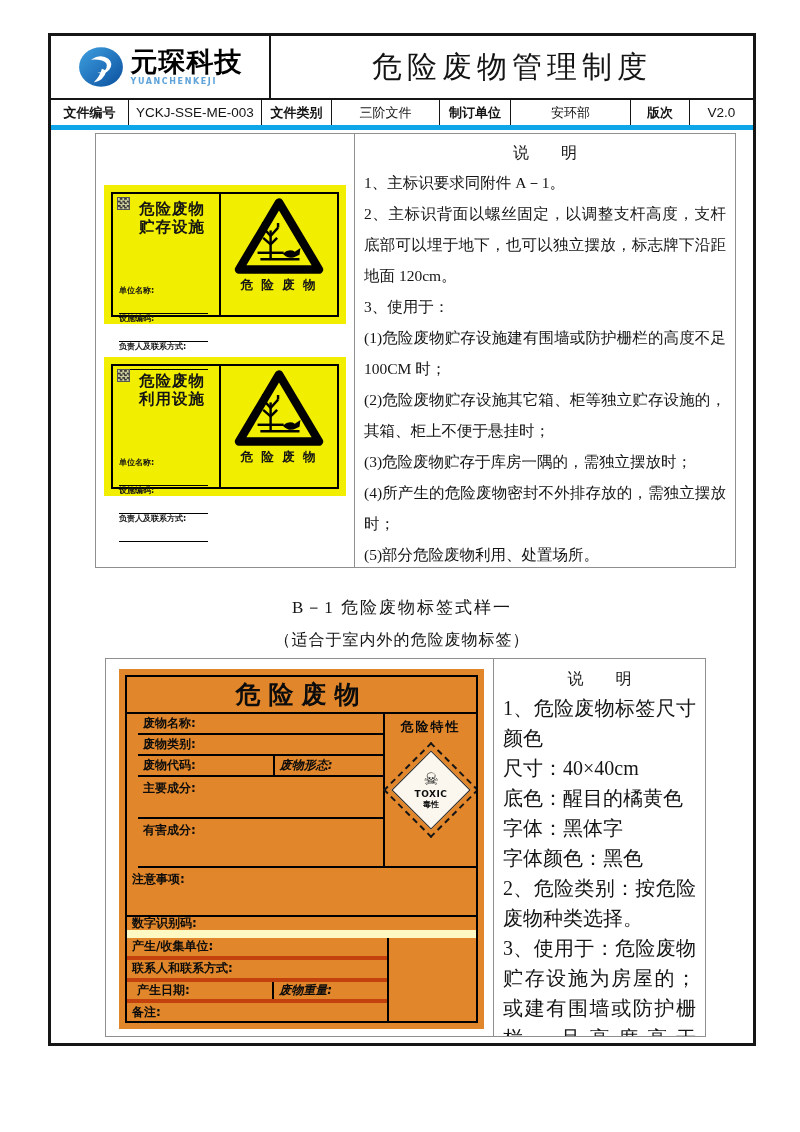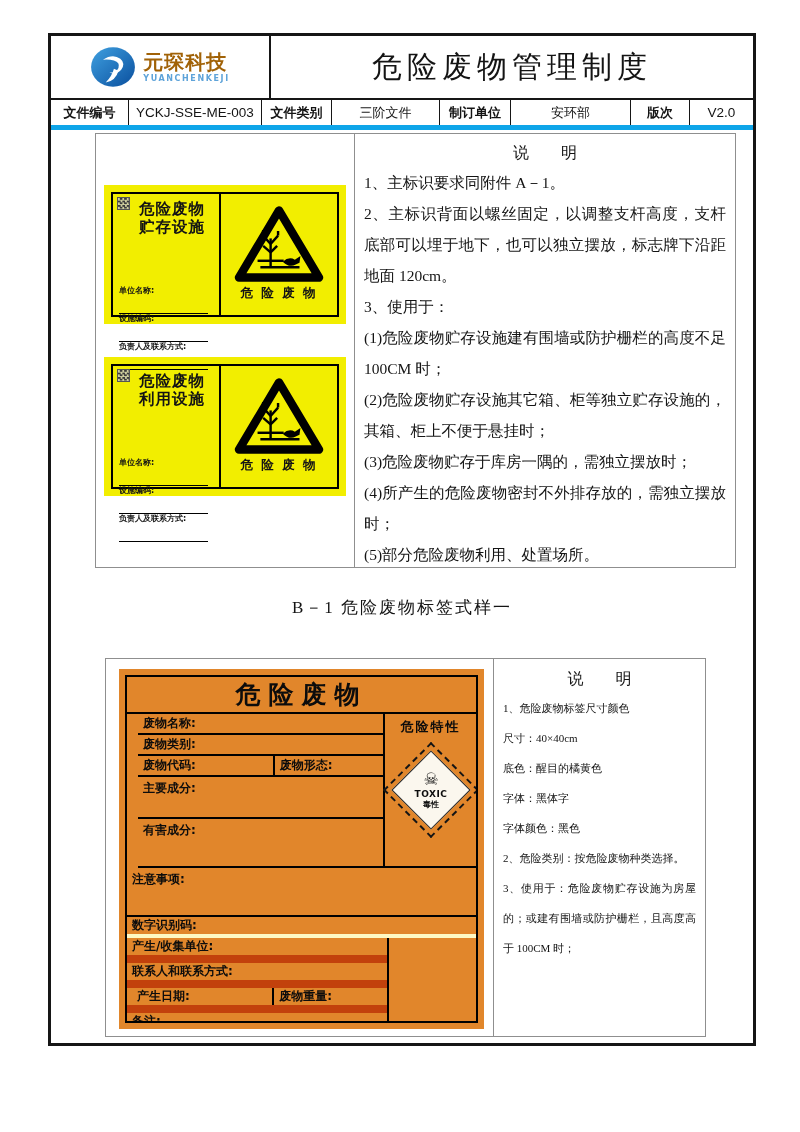"元琛科技" .logo-cn { color: #a16207 -> #000000; font-size: 20px -> 27px }
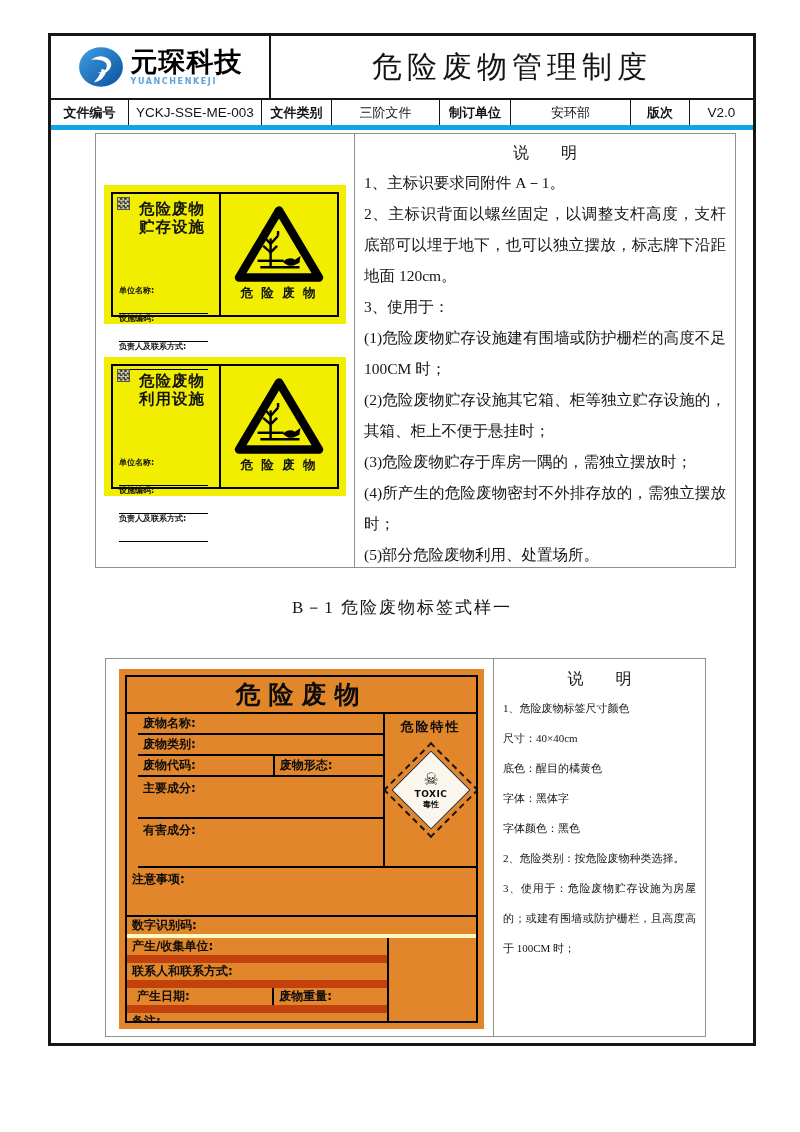"危 险 废 物" .sign-right { padding-top: 9px -> 1px }
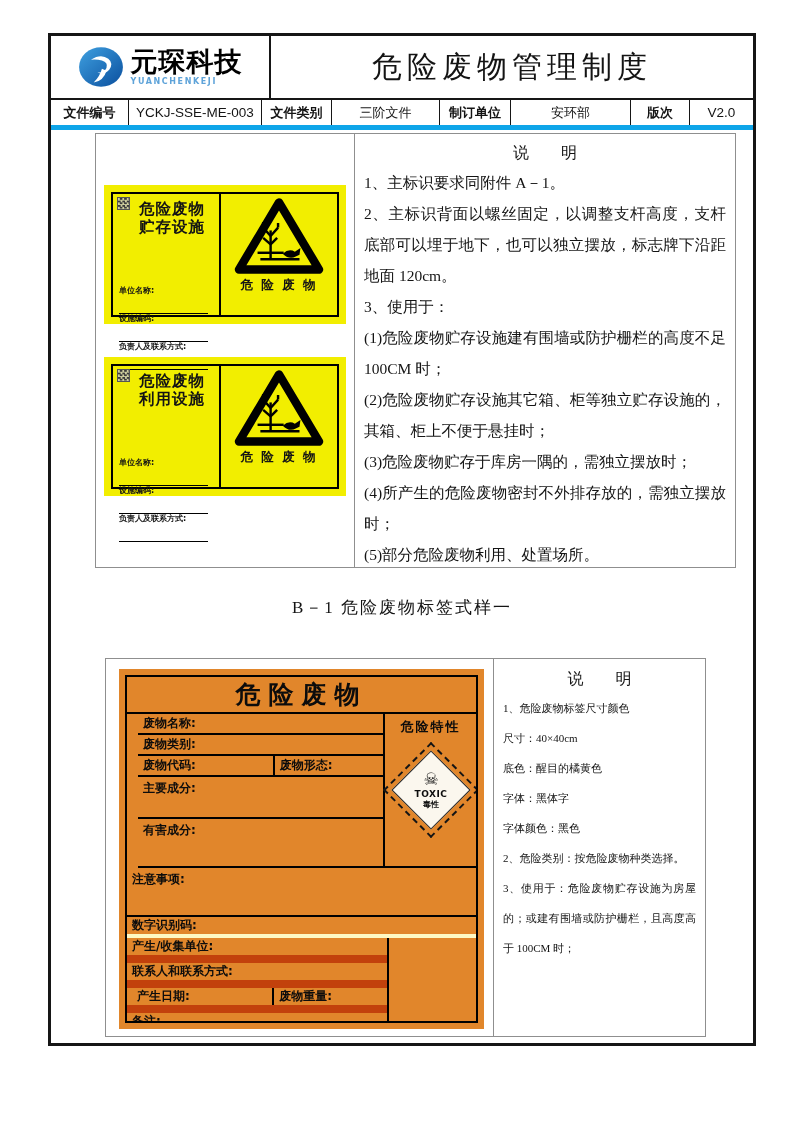"（适合于室内外的危险废物标签）" div.heading2 { html: none -> <div>（适合于室内外的危险废物标签）</div> }
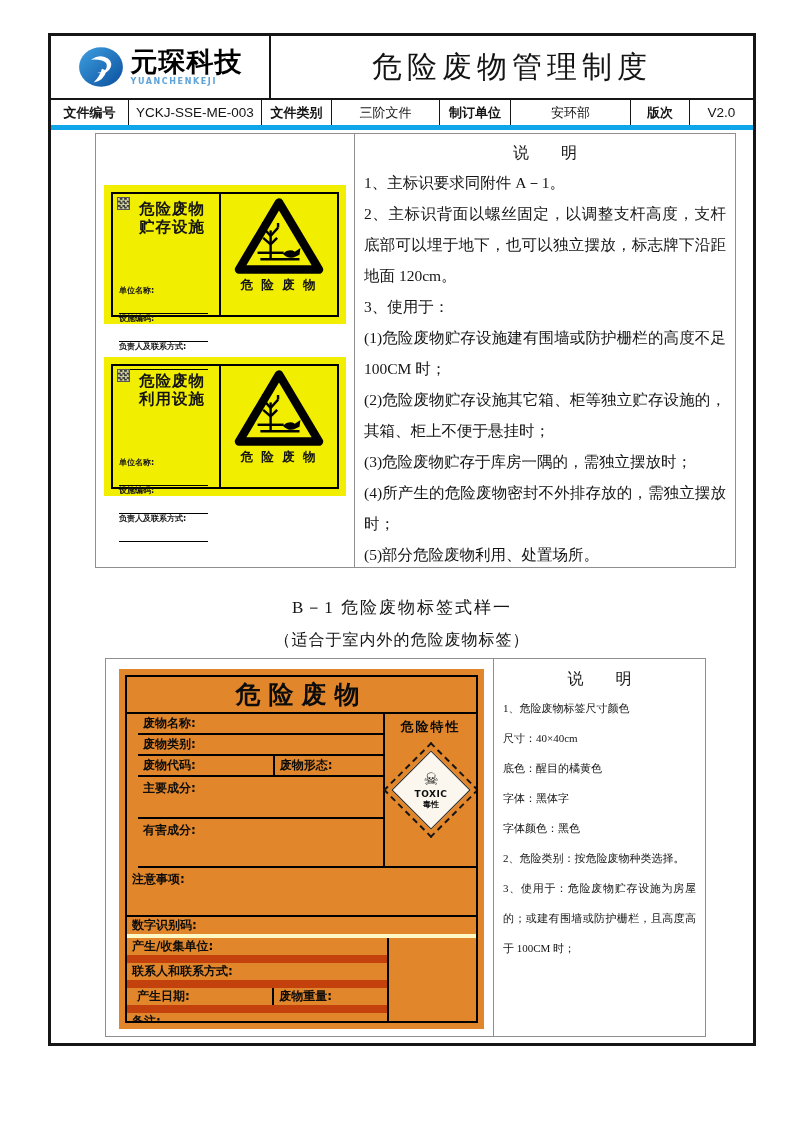"1、危险废物标签尺寸颜色" .notes2 p { font-size: 11px -> 20px }
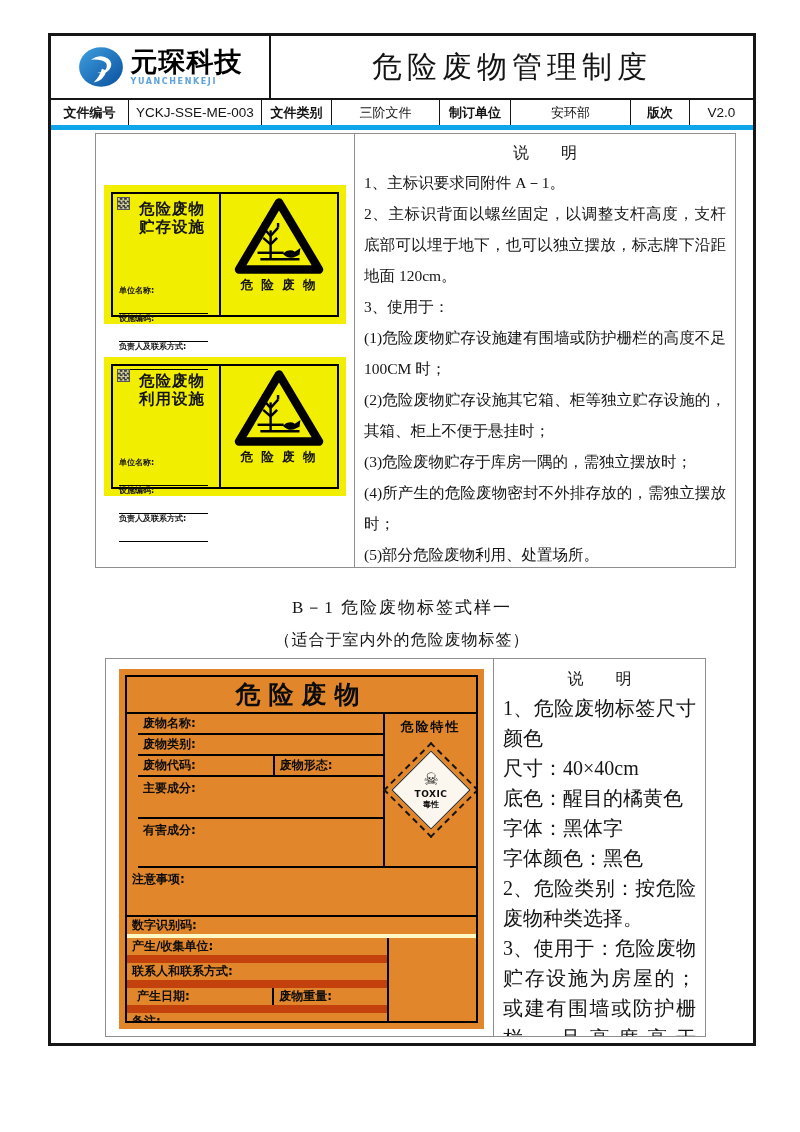"废物形态:" .hw-split .cell-b { font-style: none -> italic }
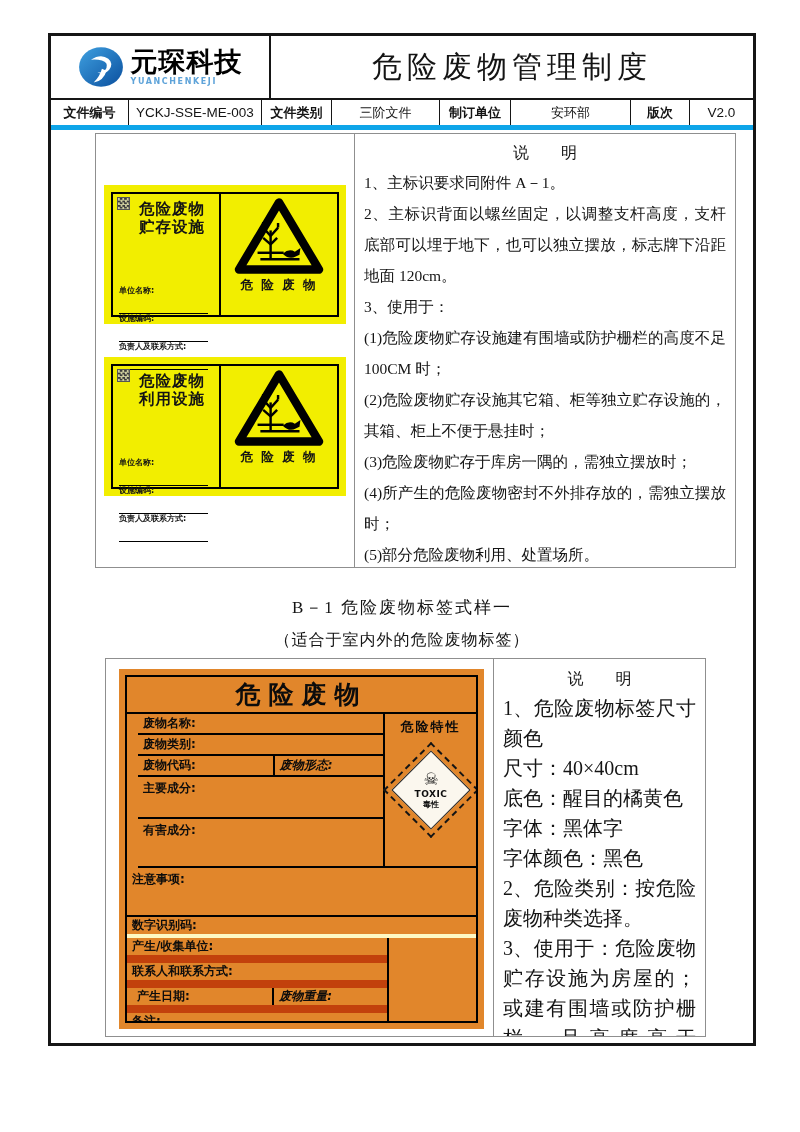"数字识别码:" .hw-digital-row { border-bottom: 4px solid #fef9c3 -> 8px solid #fef9c3 }
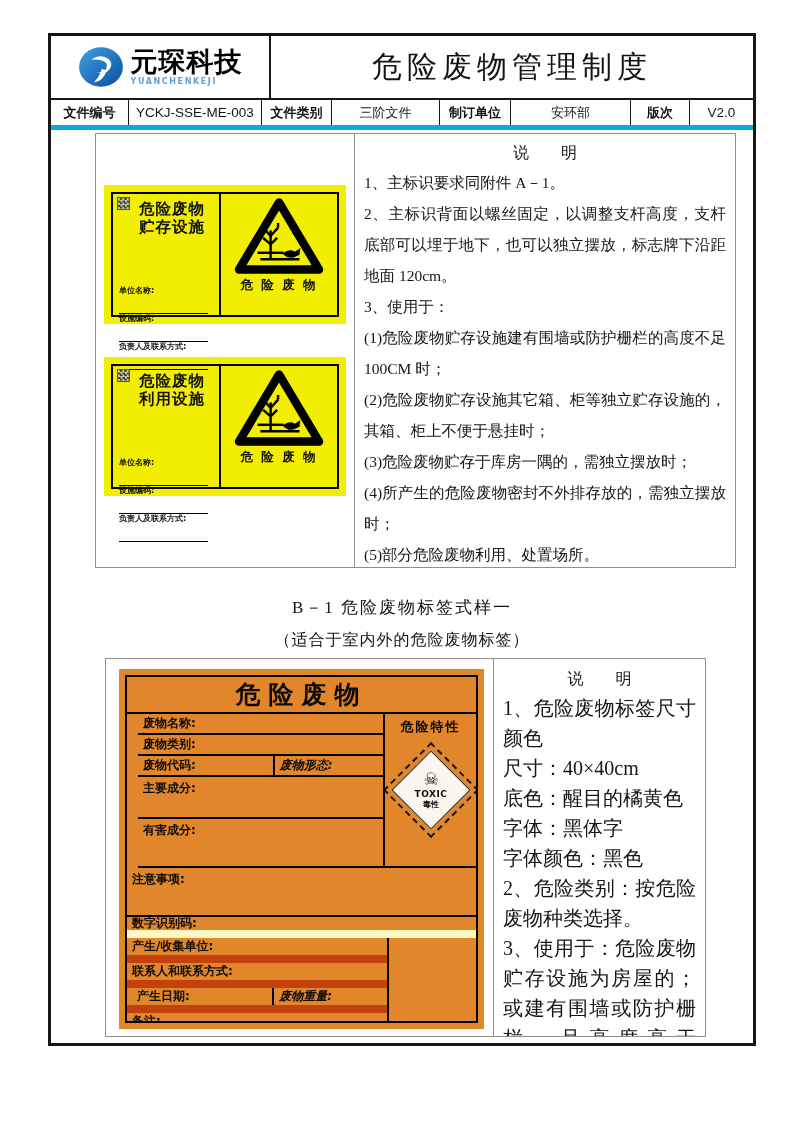"产生/收集单位:" .hw-brow { border-bottom: 8px solid #c2410c -> 4px solid #c2410c }
